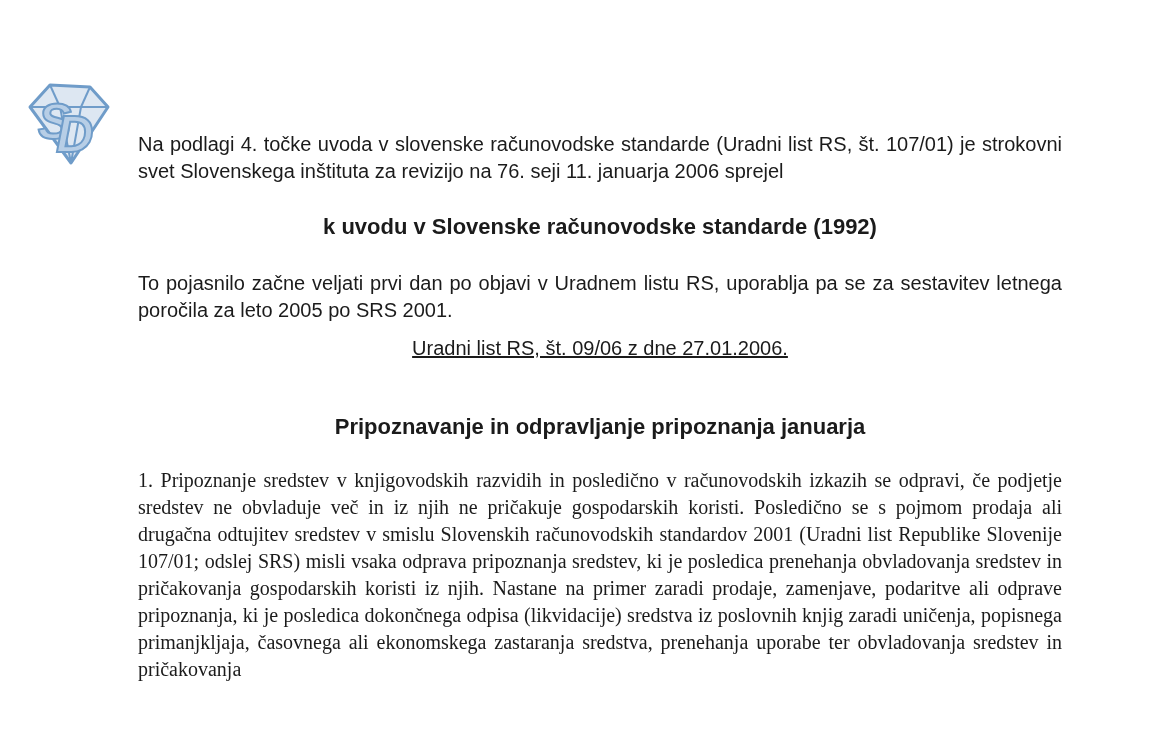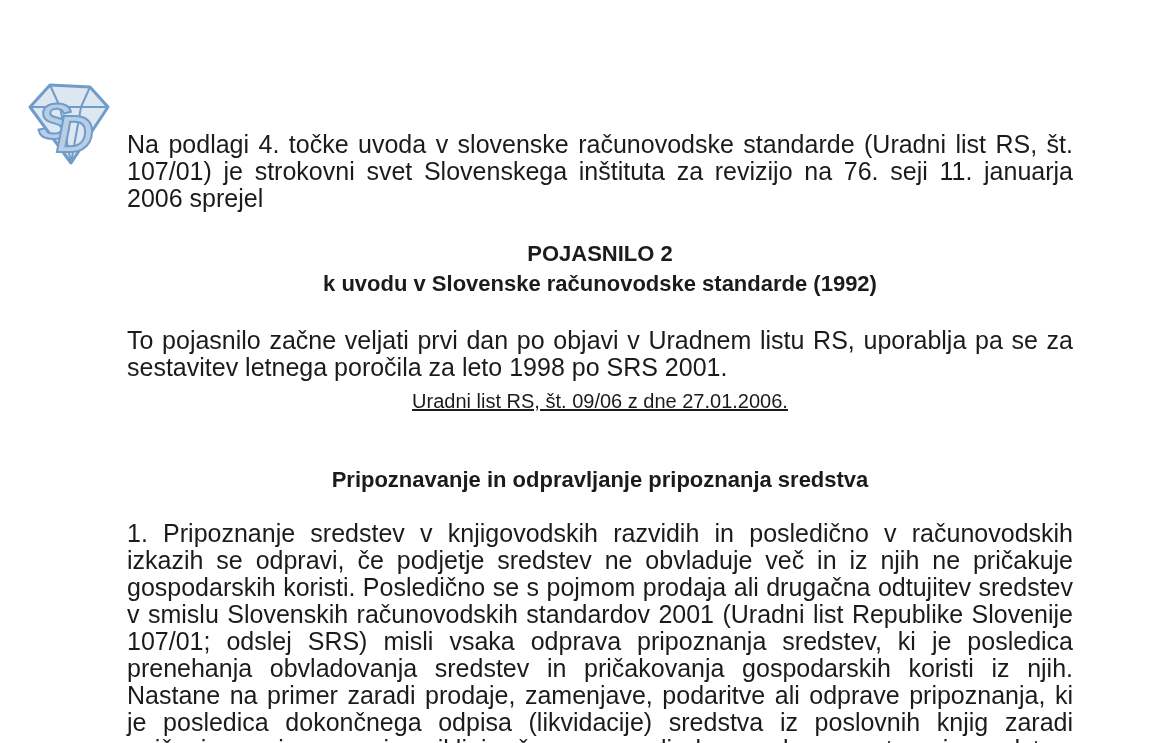"Na podlagi 4. točke uvoda" .body-par { font-size: 25px -> 20px; margin: 0 -> 11px }
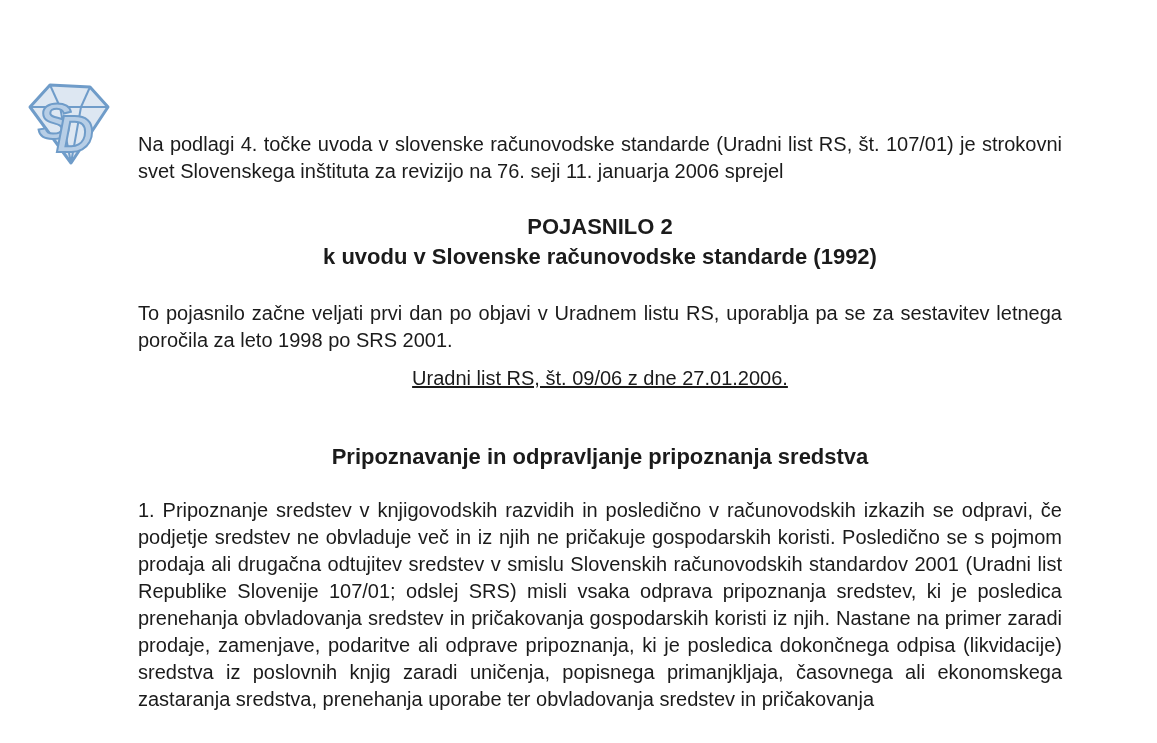"POJASNILO 2" div { html: <div>POJASNILO 2</div> -> none }
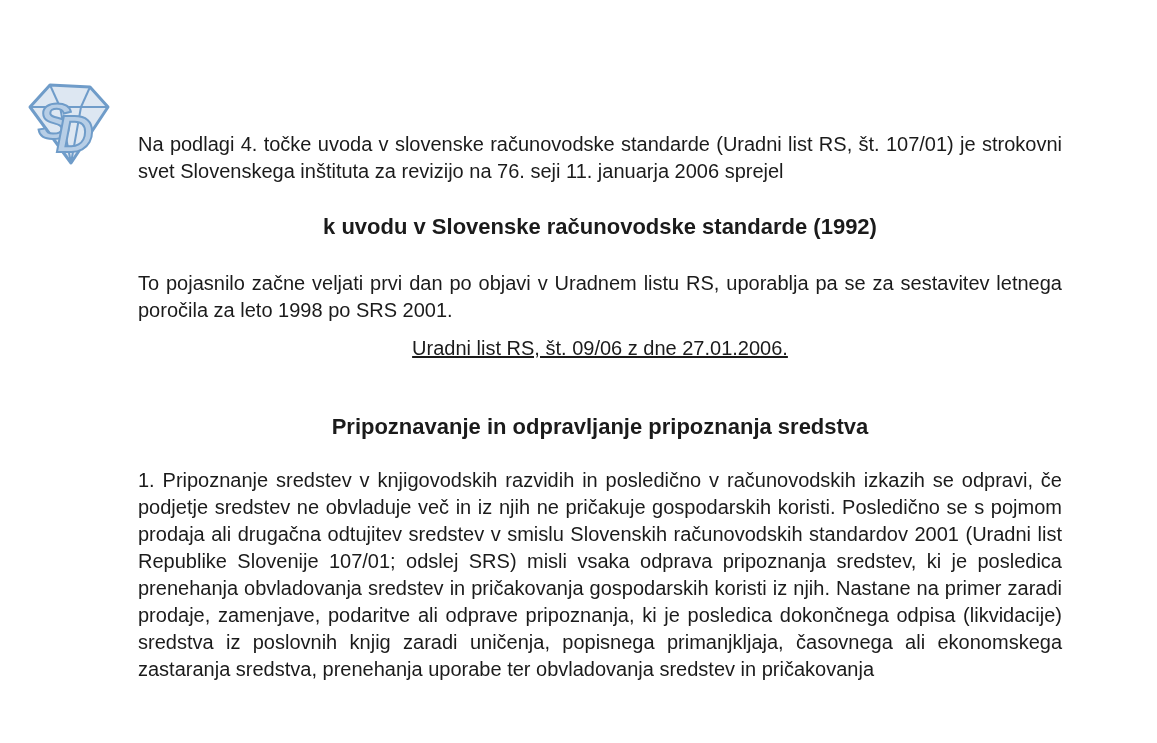"To pojasnilo začne veljati prvi" p.body-par { text: 1998 -> 2005 }
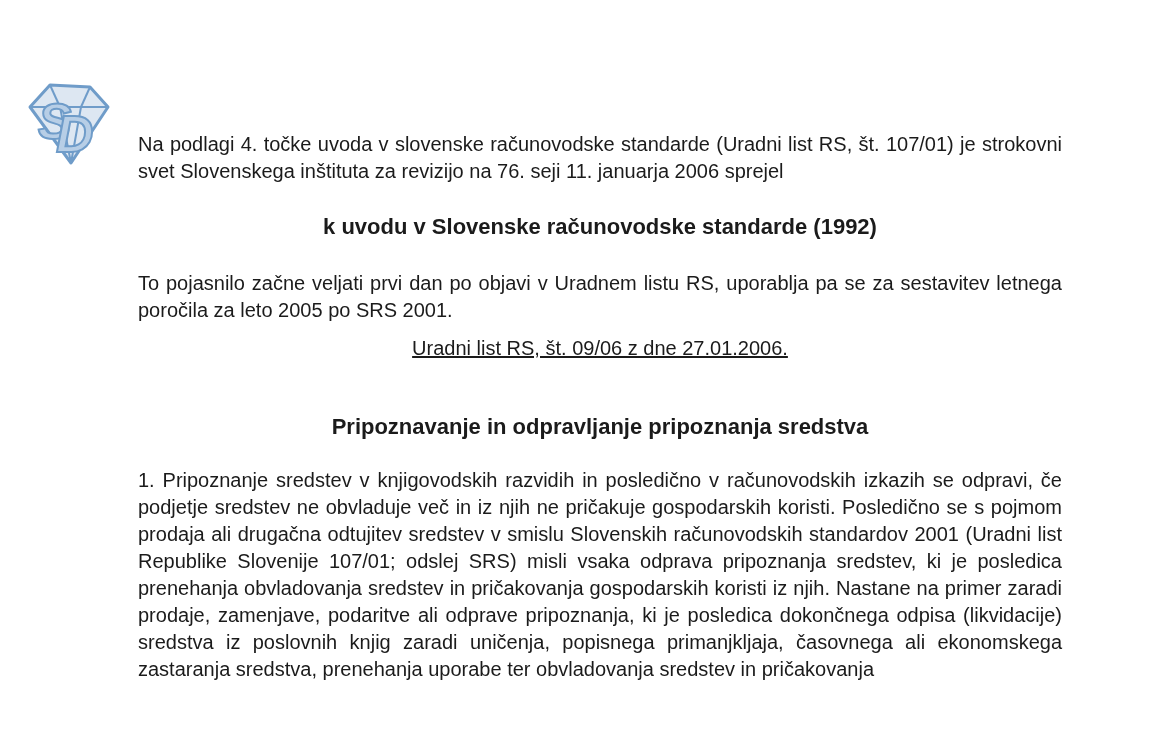"Pripoznavanje in odpravljanje" div.section-heading { text: sredstva -> januarja }
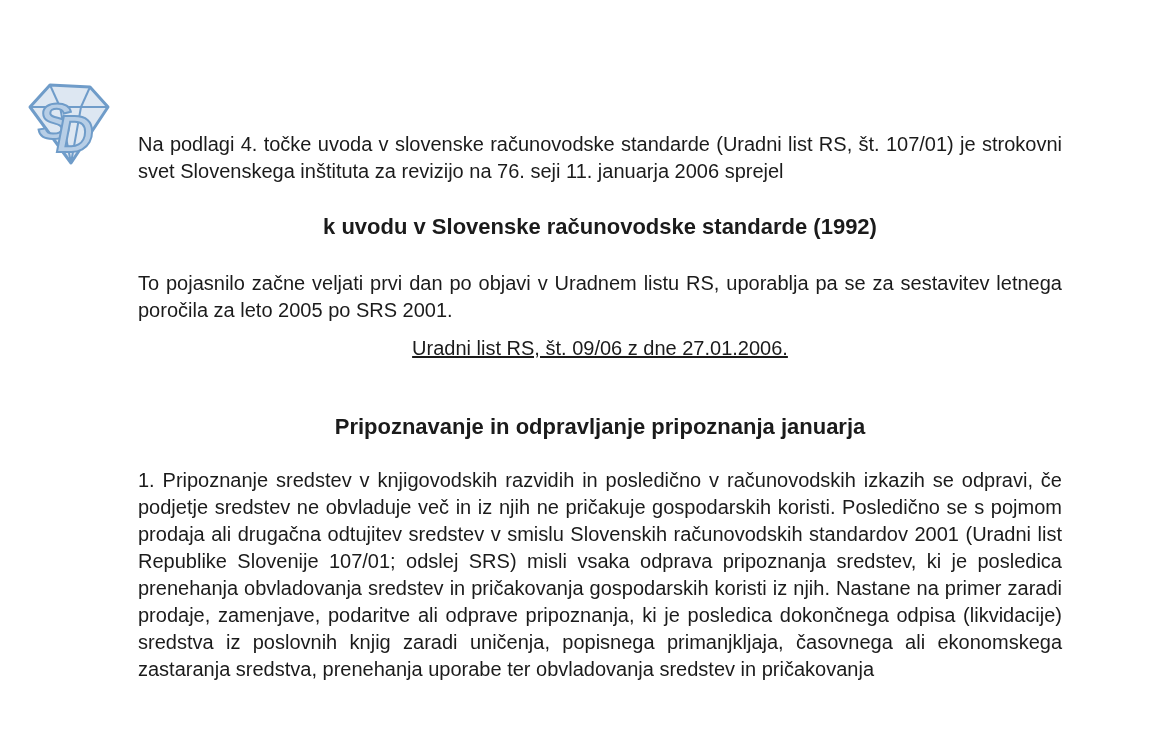"1. Pripoznanje sredstev v knjigovodskih" .main-par { font-family: none -> Liberation Serif, serif }
